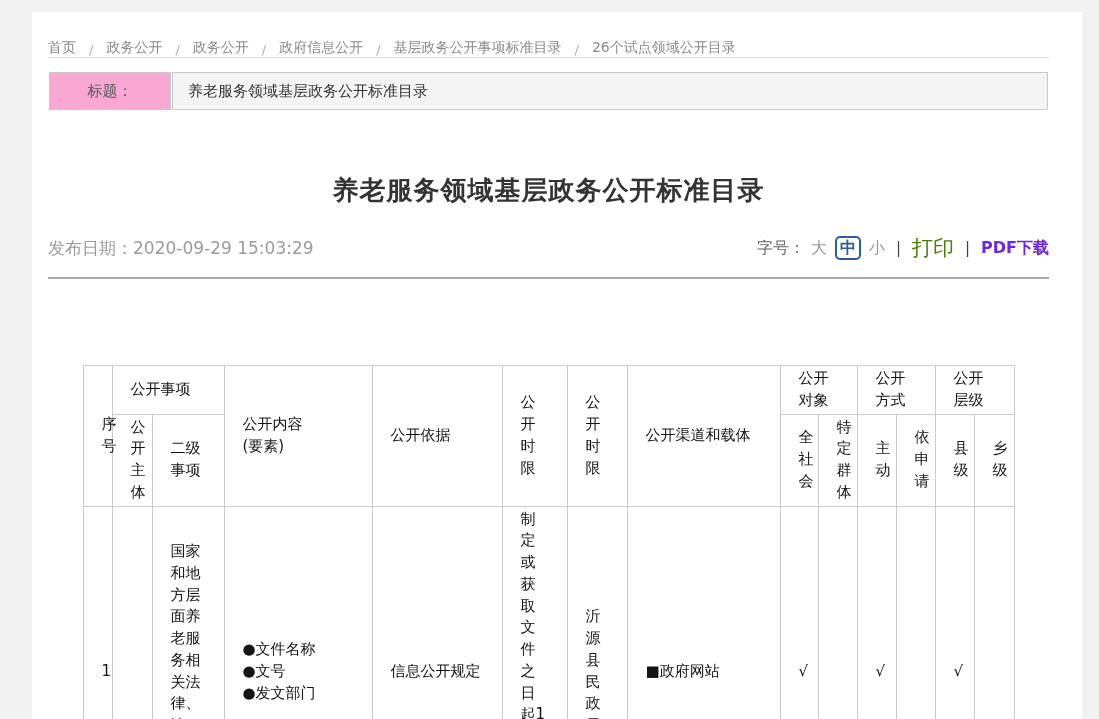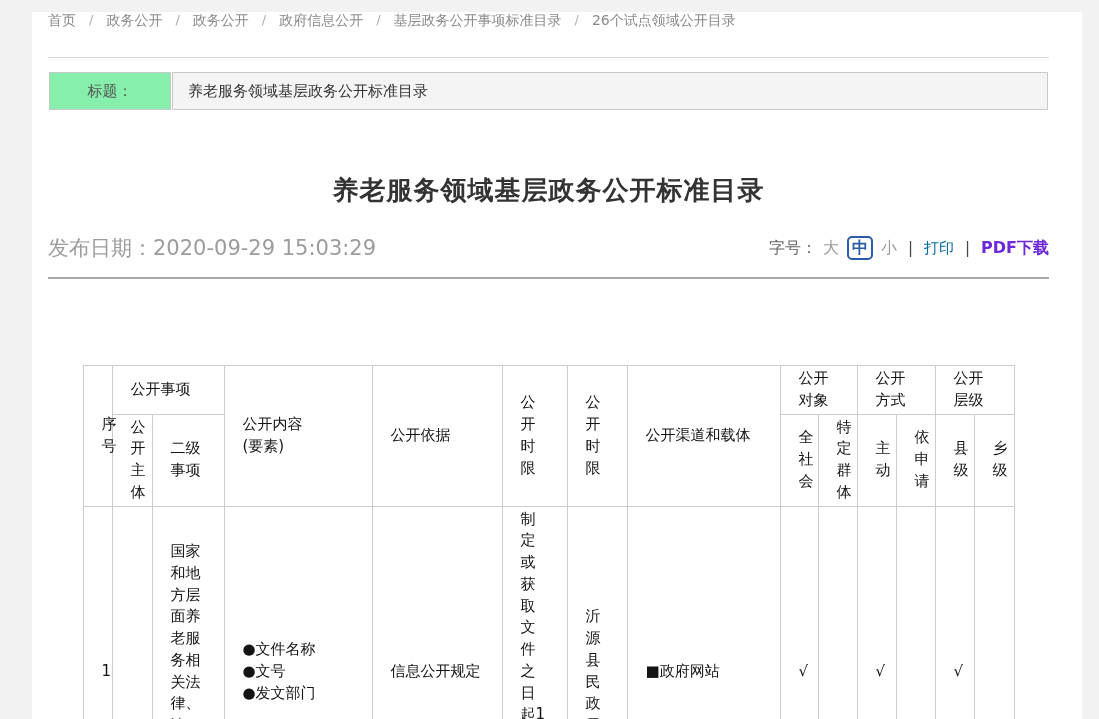"首页" .breadcrumb { align-items: flex-start -> flex-end }
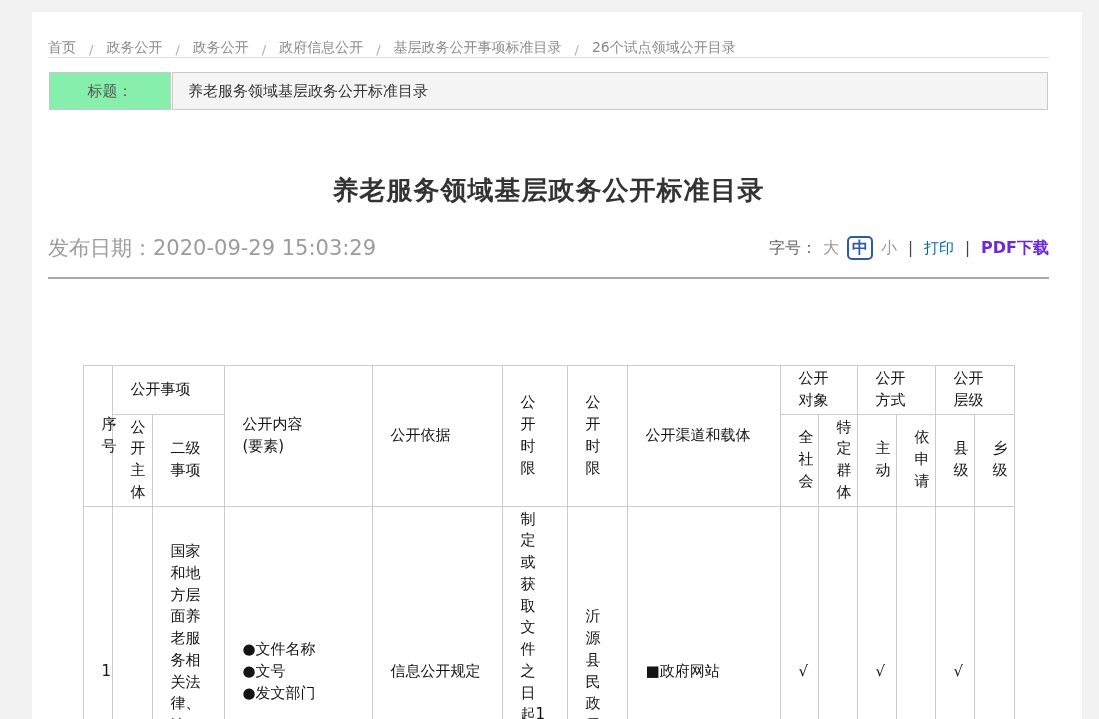"标题：" table.meta td.lbl { background: #86efac -> #f9a8d4 }
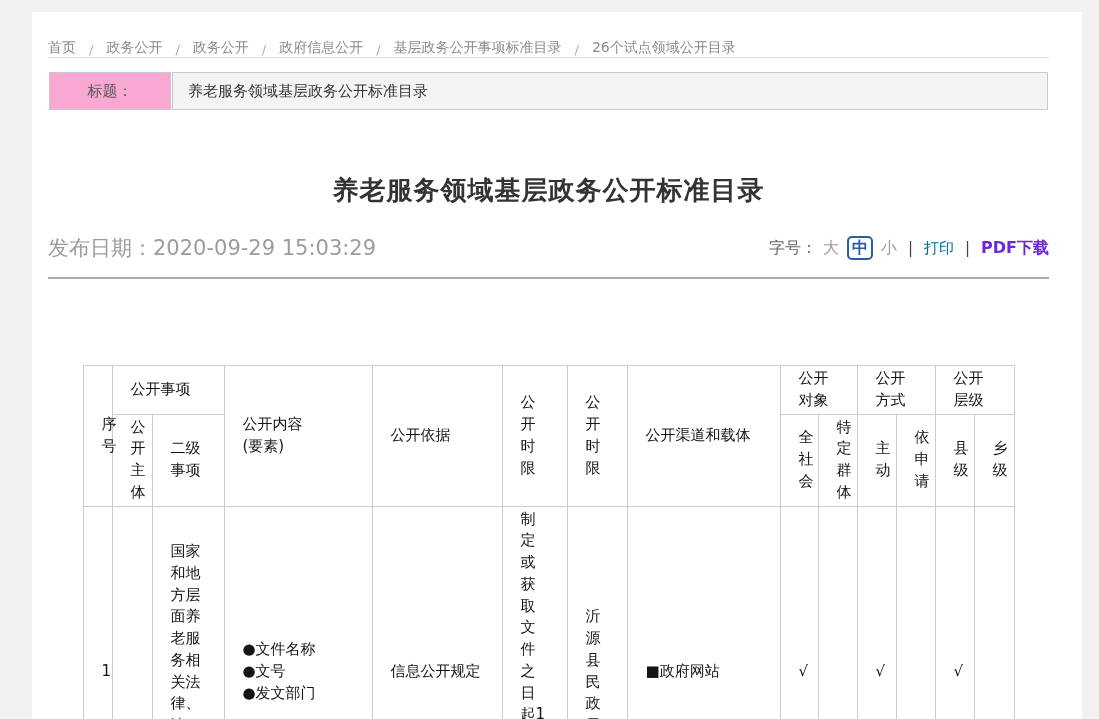"发布日期：2020-09-29 15:03:29" .pub-date { font-size: 21px -> 17px }
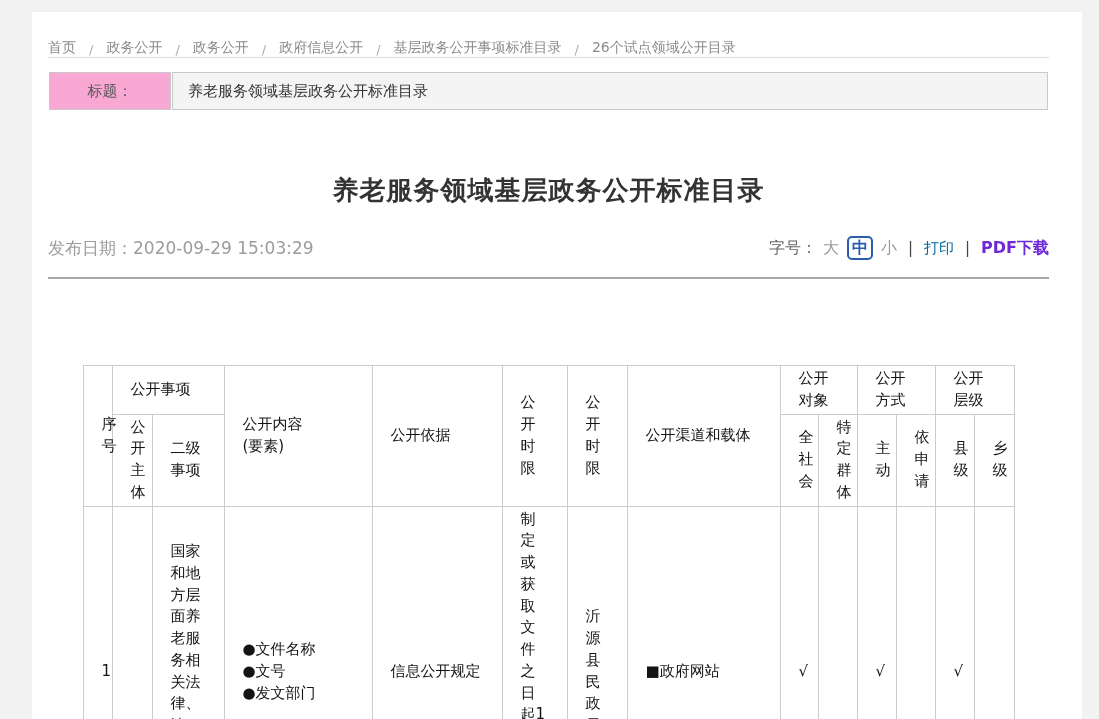"打印" .controls .print { color: #0369a1 -> #4d7c0f; font-size: 15px -> 21px }
